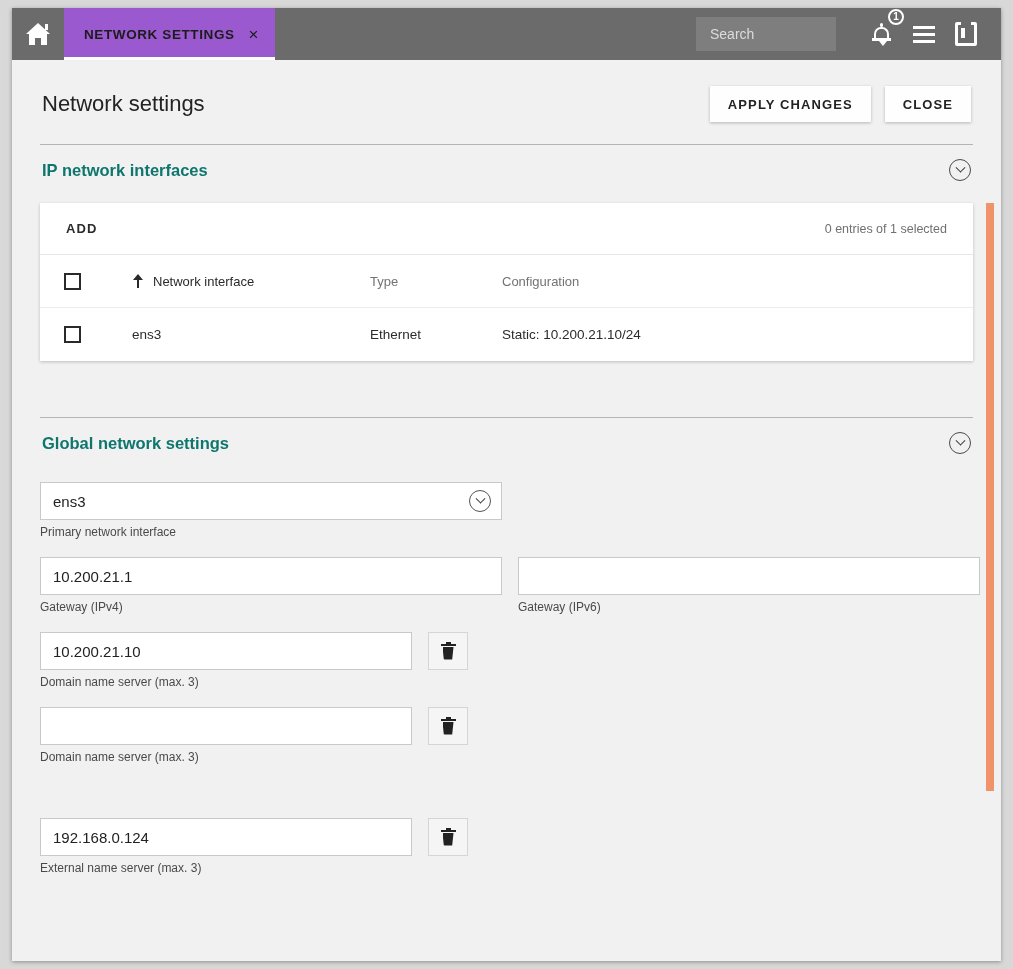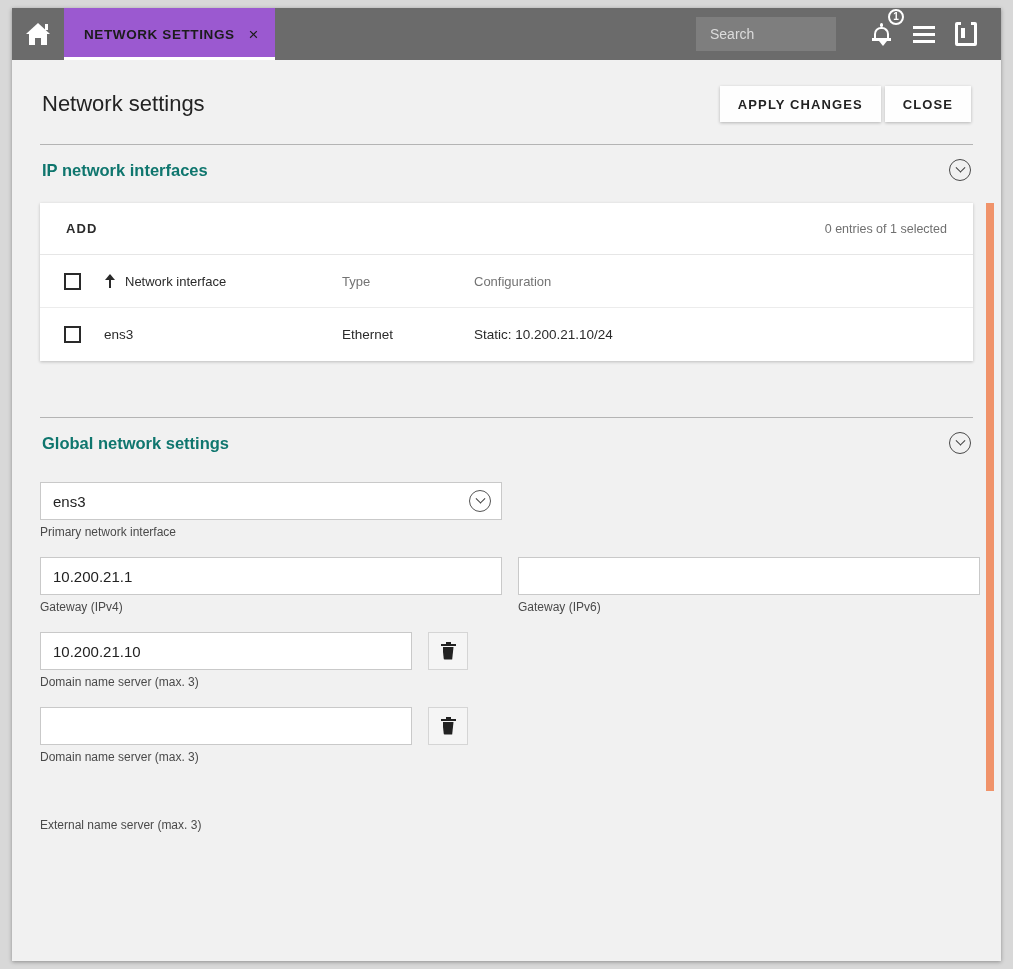"APPLY CHANGES" #title-actions { gap: 4px -> 14px }
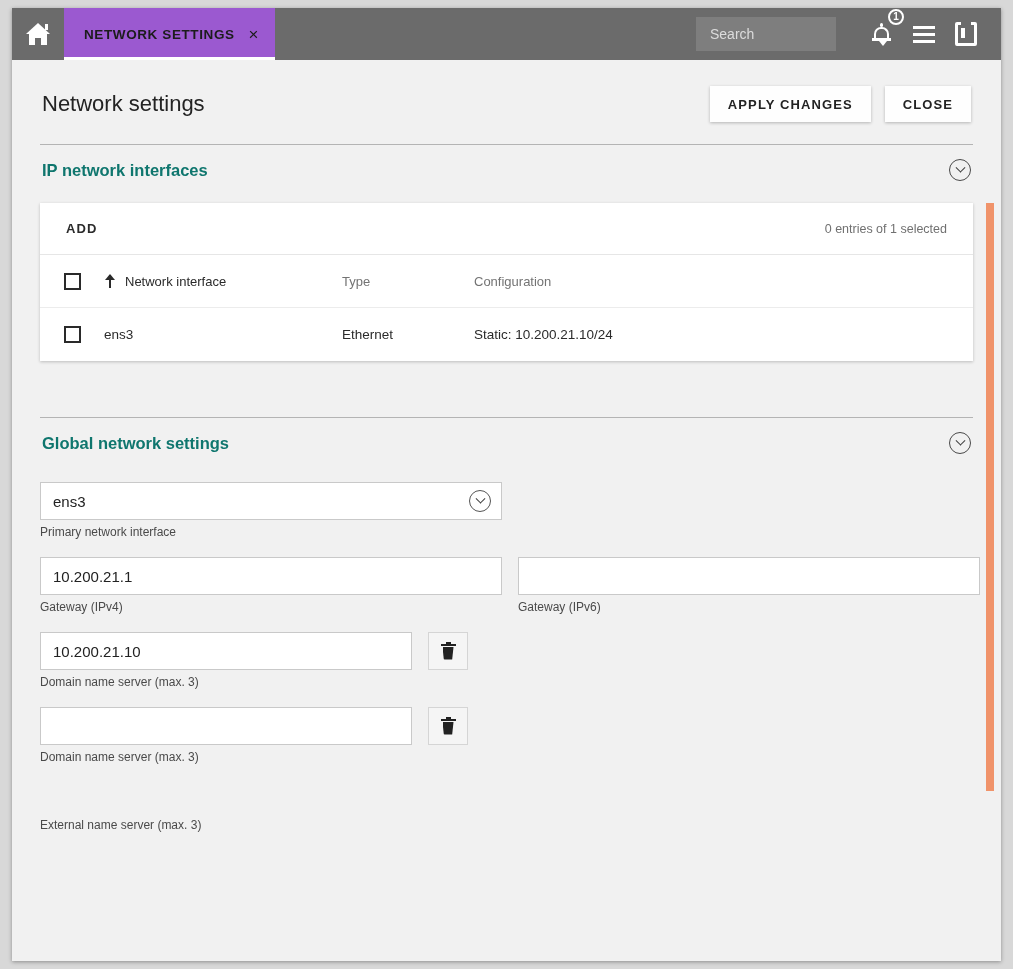"Network interface" .col-name { margin-left: none -> 28px }
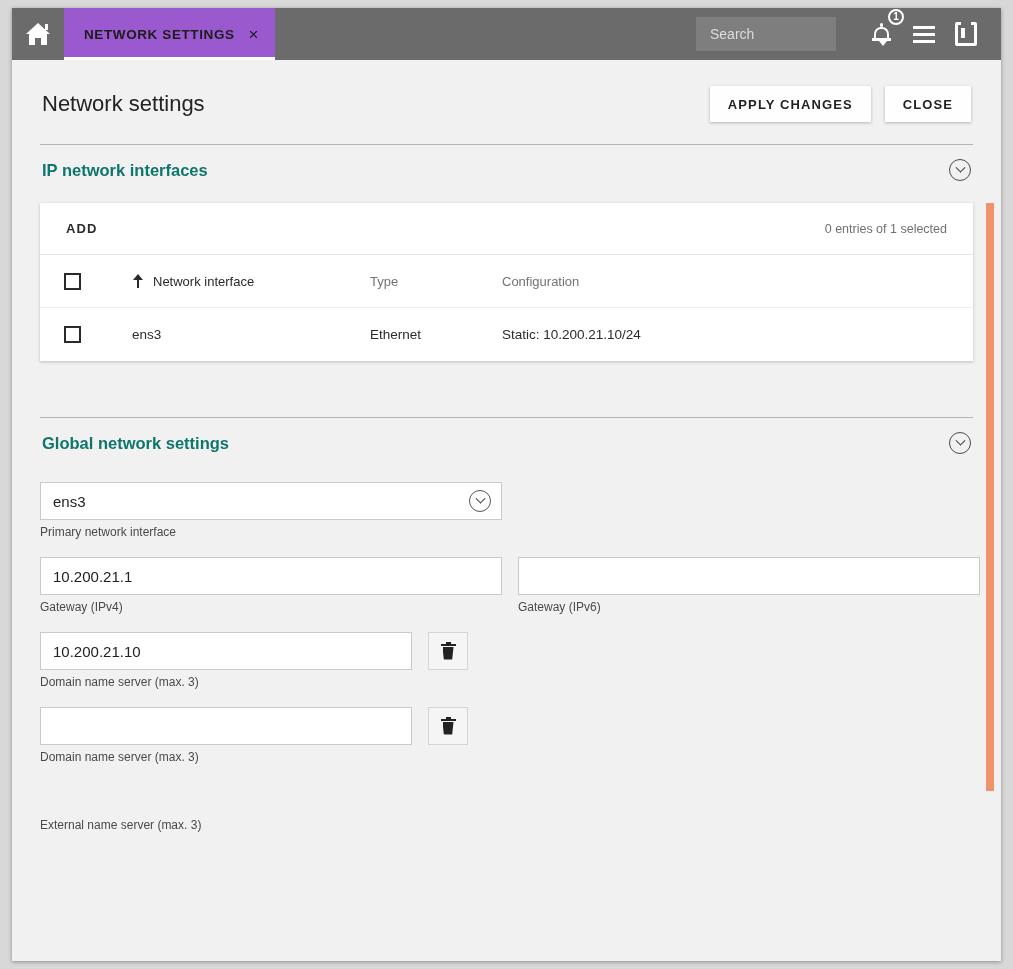"192.168.0.124" div.dns-row { html: none -> <div> <input> <div> <span> <span></span> <span></span> <span></span> </span> </div> </div> }
